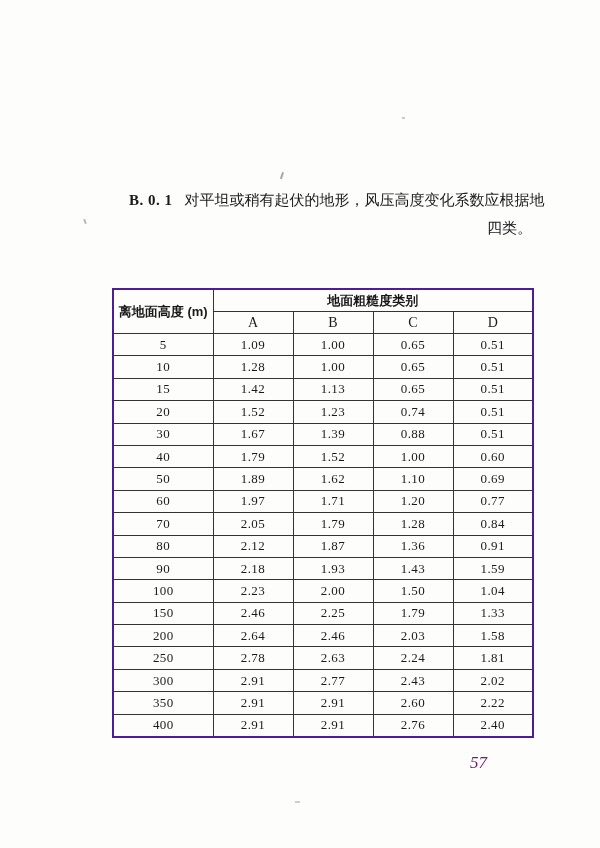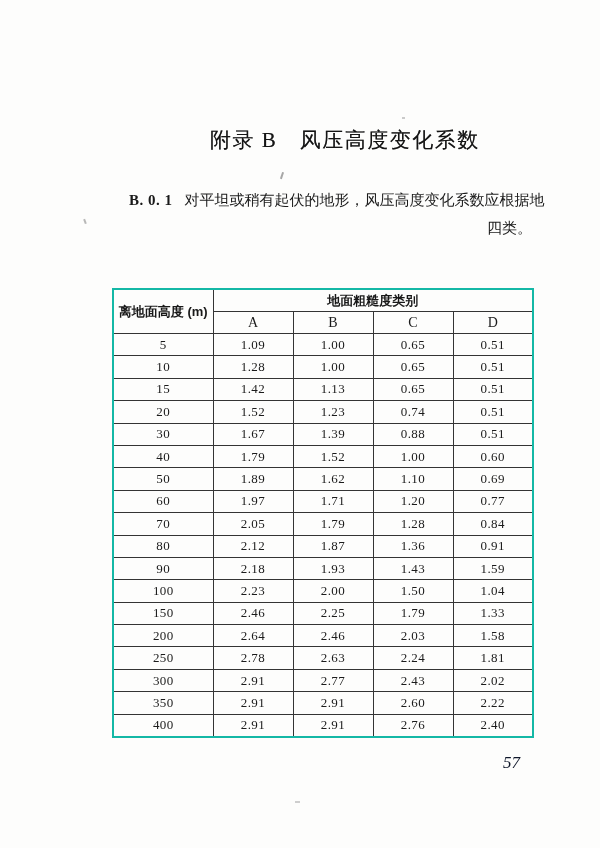"附录 B 风压高度变化系数" div.doc-title { html: <div>附录 B 风压高度变化系数</div> -> none }
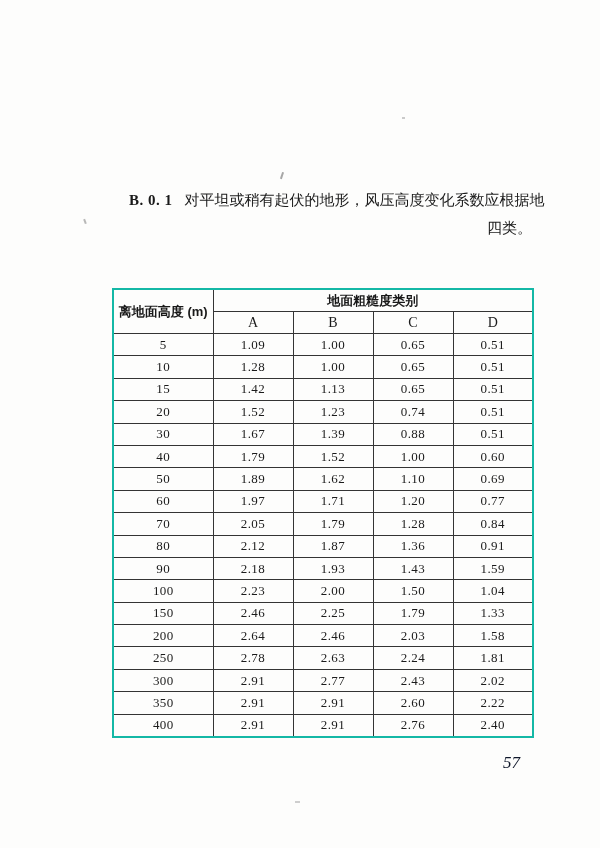"离地面高度 (m)" table.coef { border: 2px solid #14b8a6 -> 2px solid #4c1d95 }
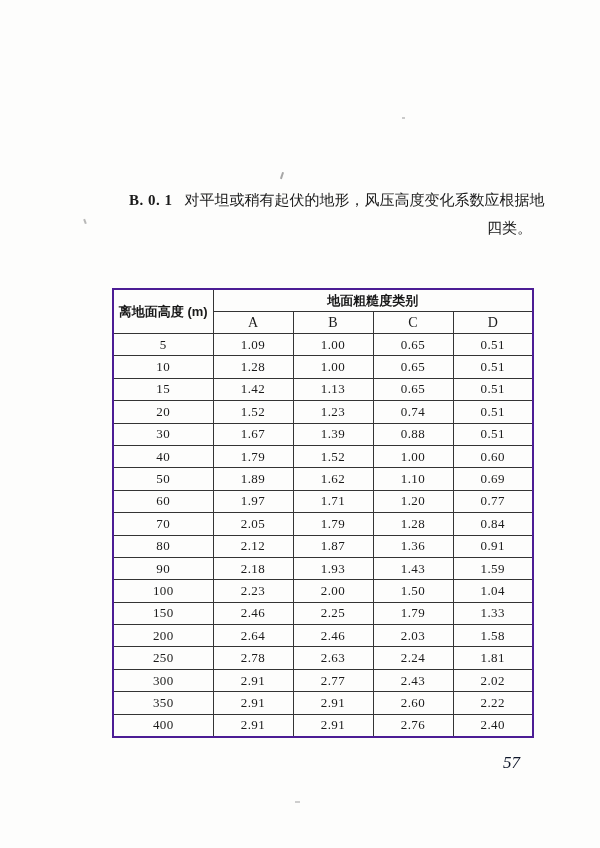"57" .page-number { color: #0f172a -> #701a75; text-align: right -> left }
